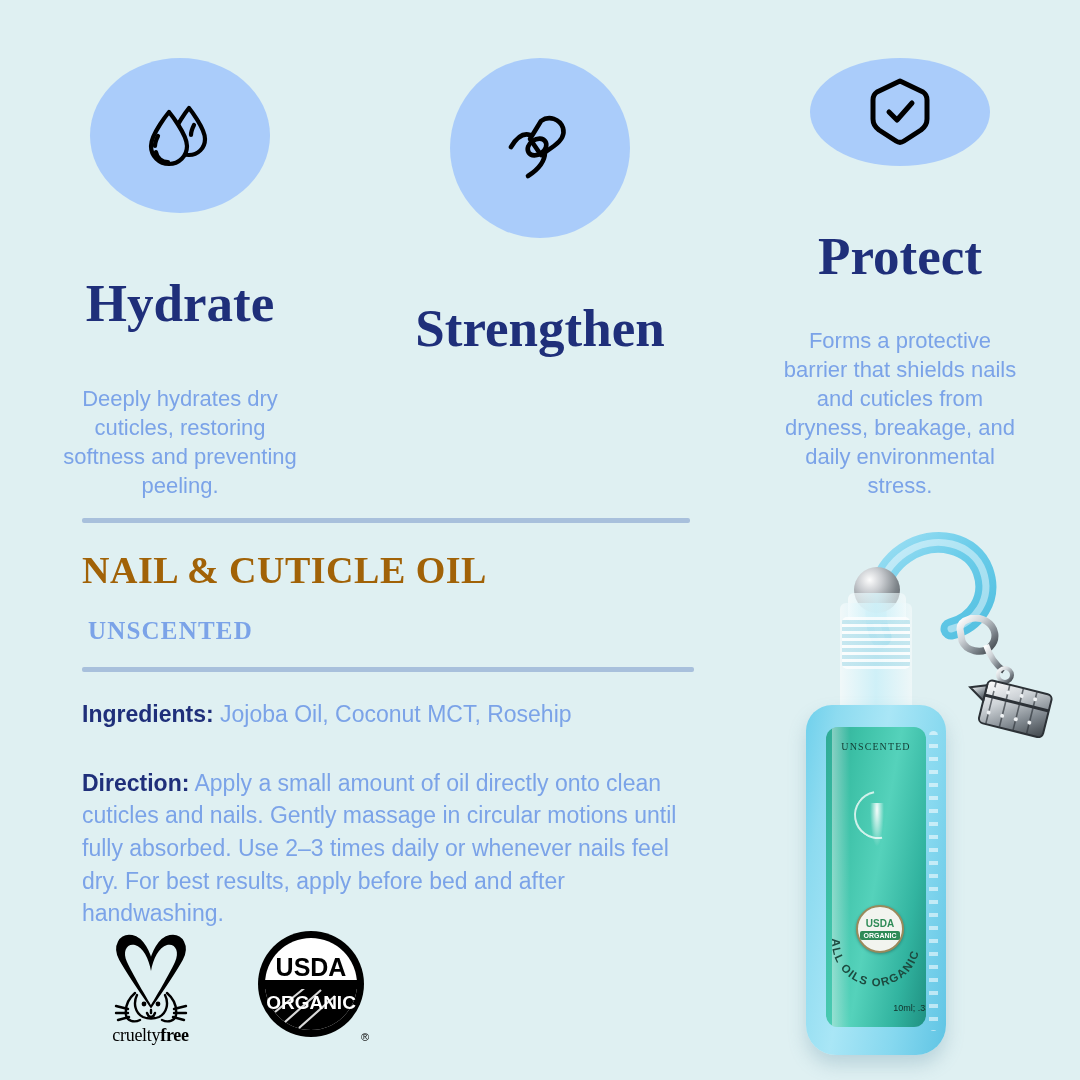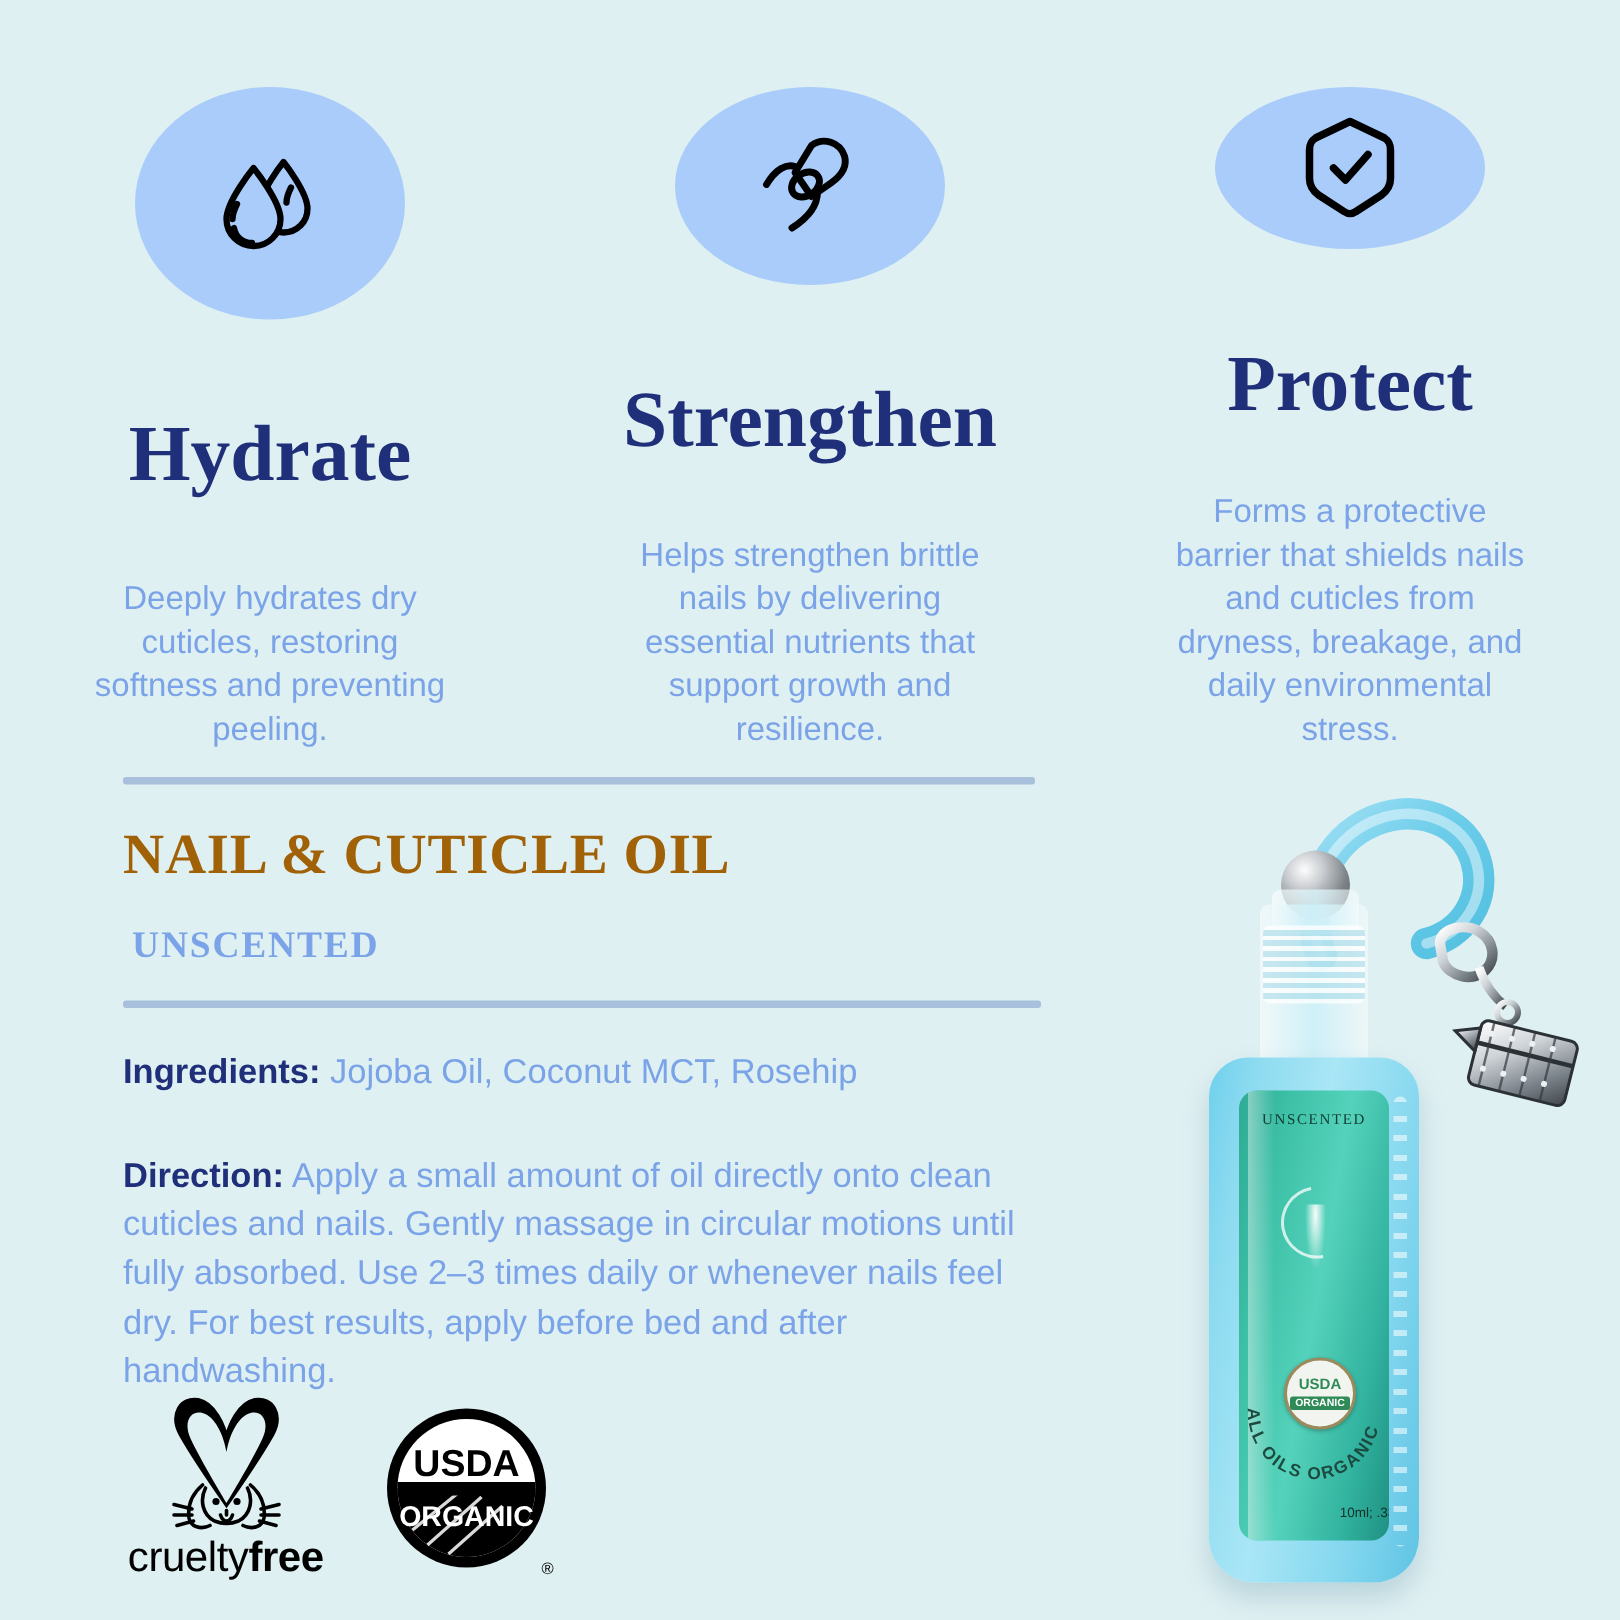"Helps strengthen brittle nails by" div.b-desc { html: <div>Helps strengthen brittle nails by delivering essential nutrients that support growth and resilience.</div> -> none }
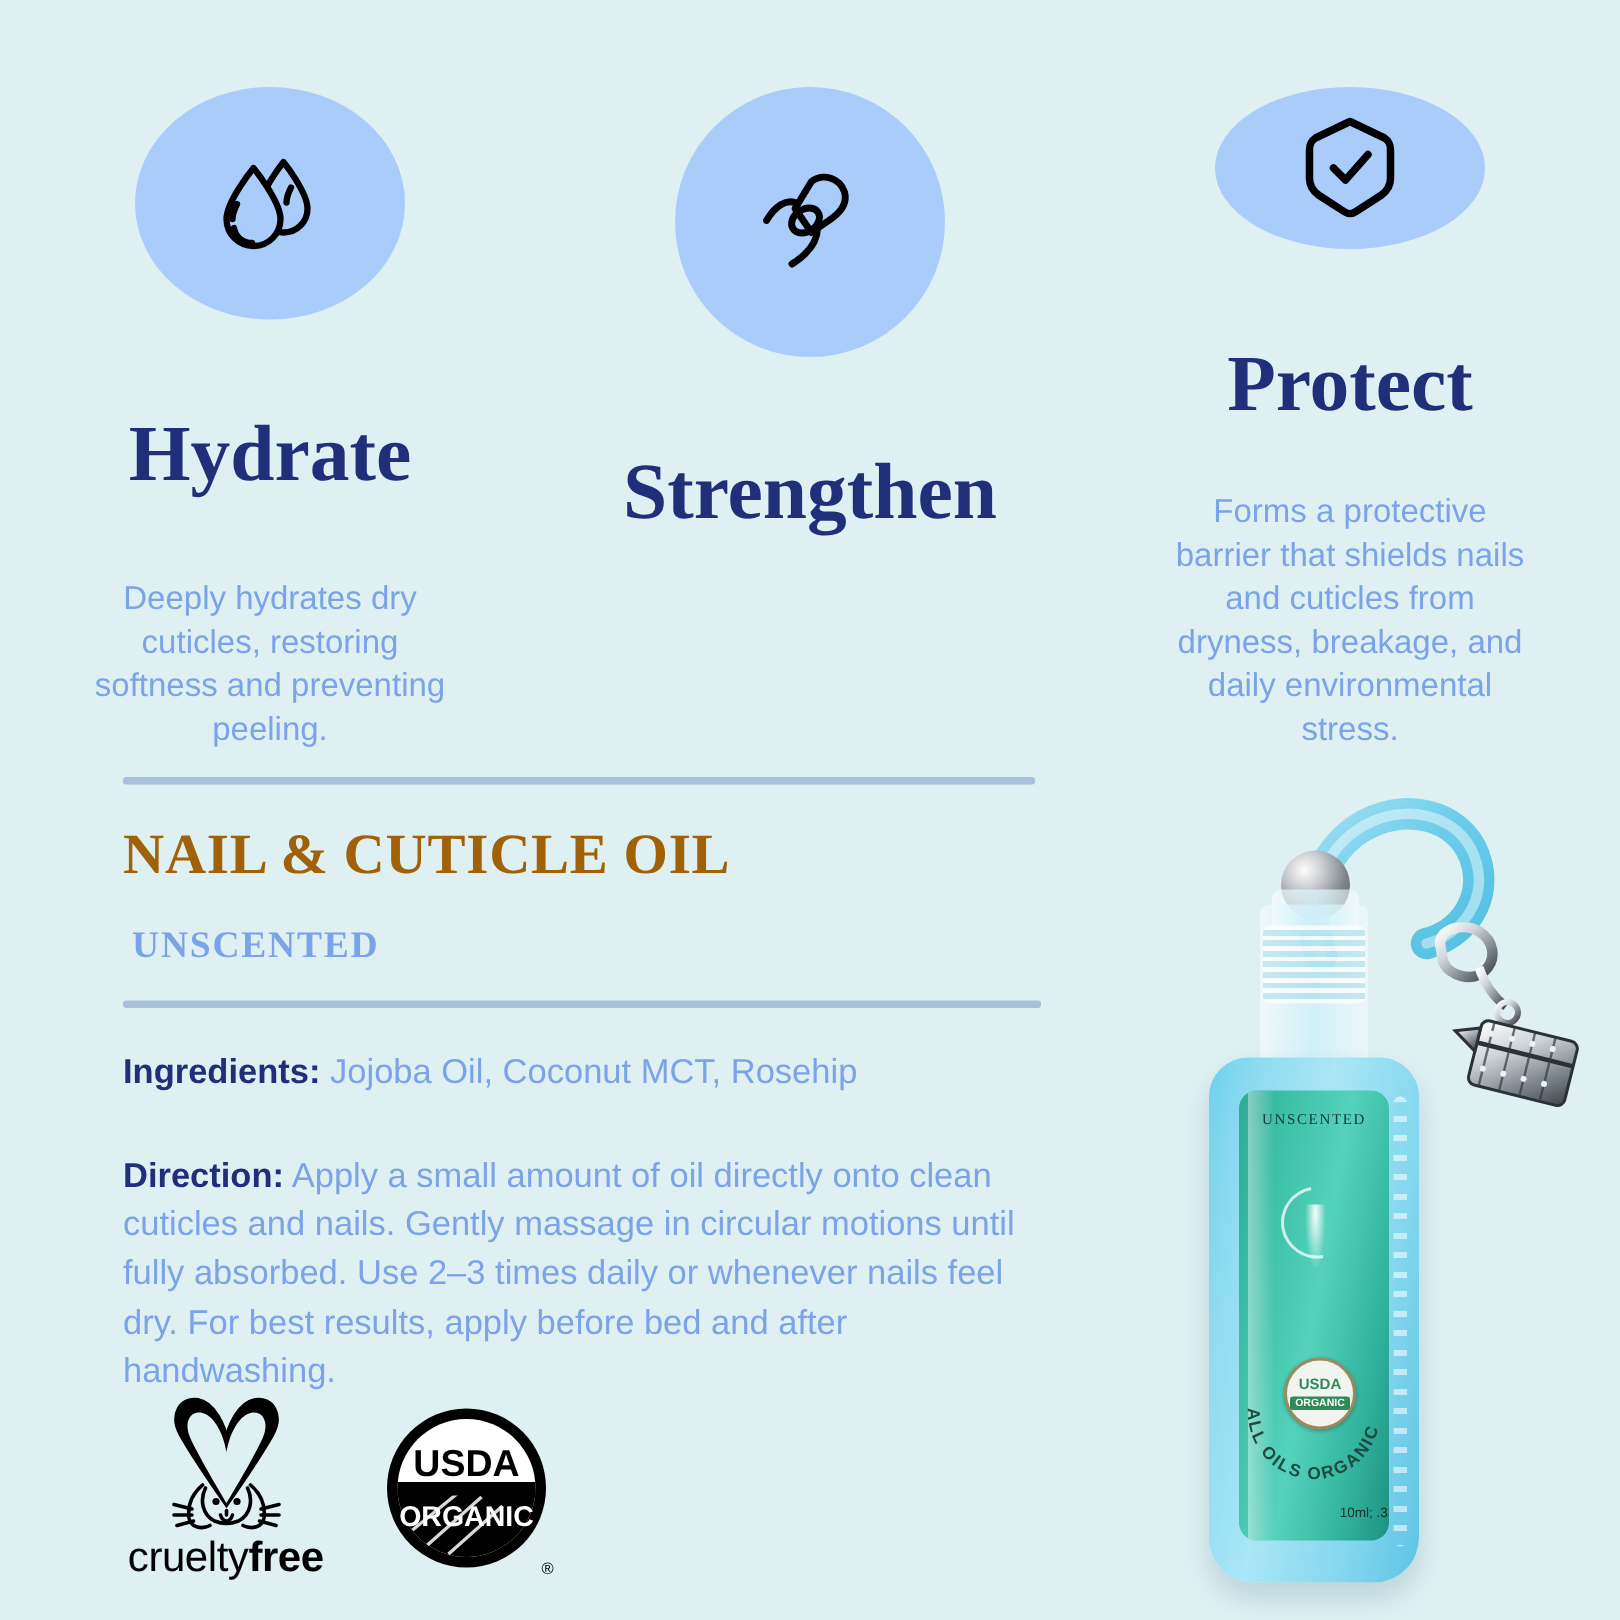"crueltyfree" .cf-word { font-family: Liberation Sans, sans-serif -> Liberation Serif, serif; font-size: 28px -> 18px }
